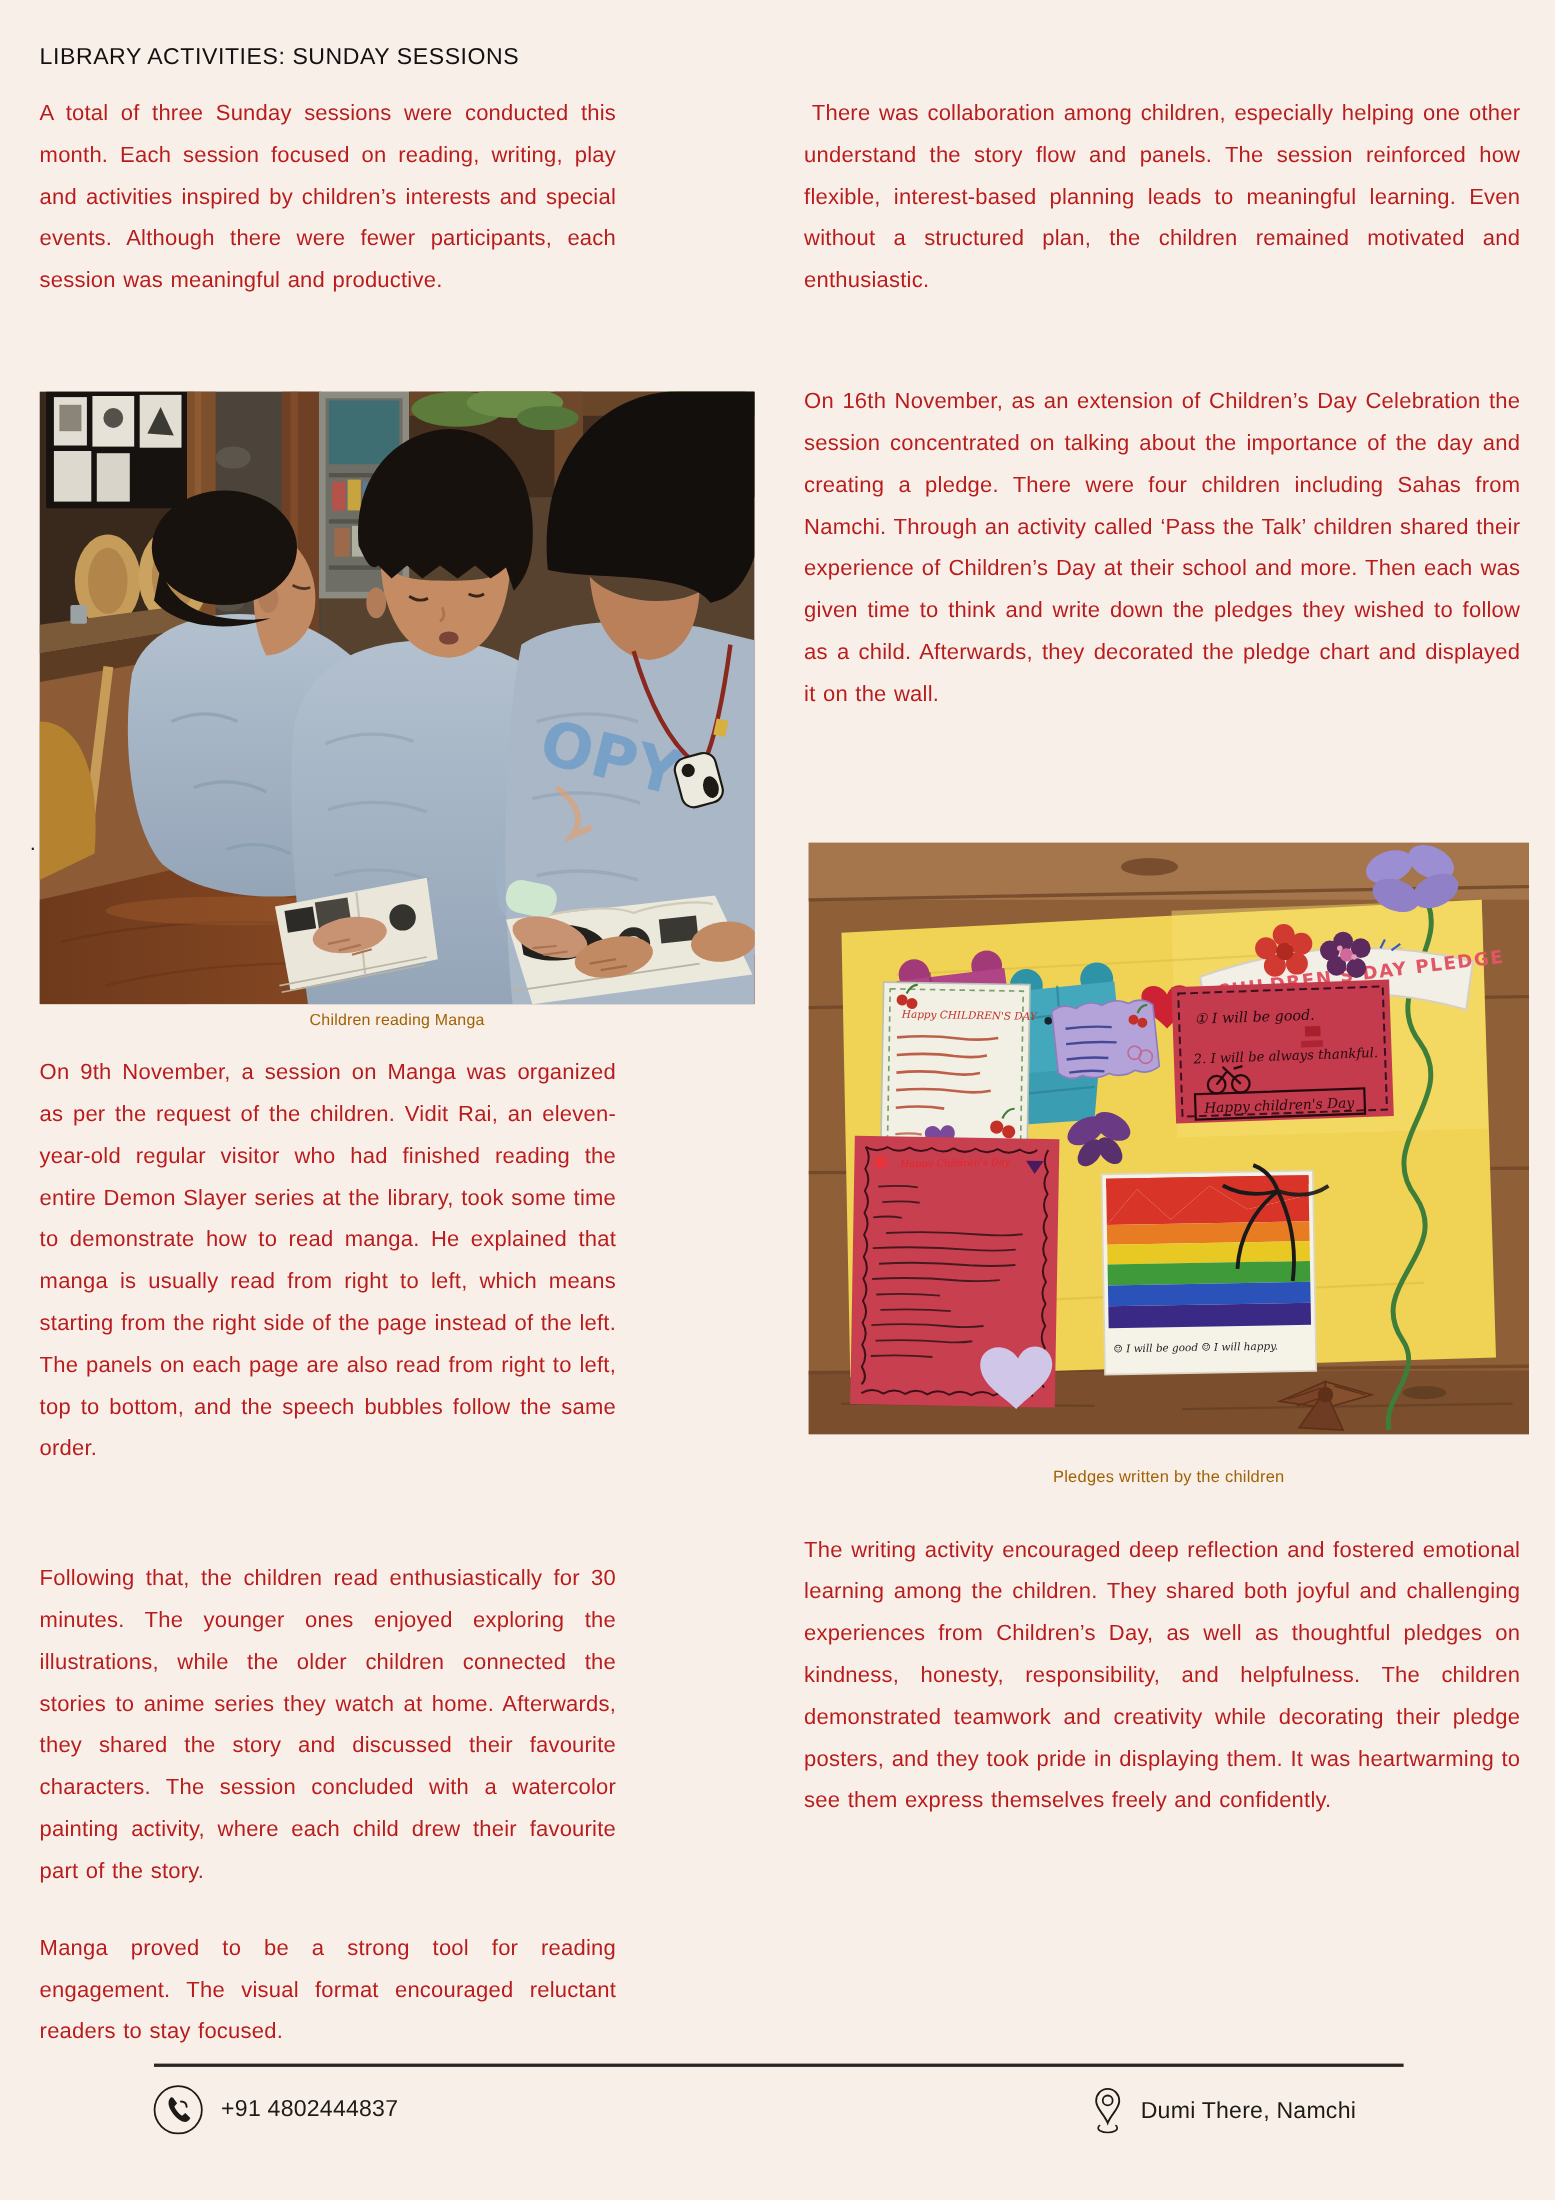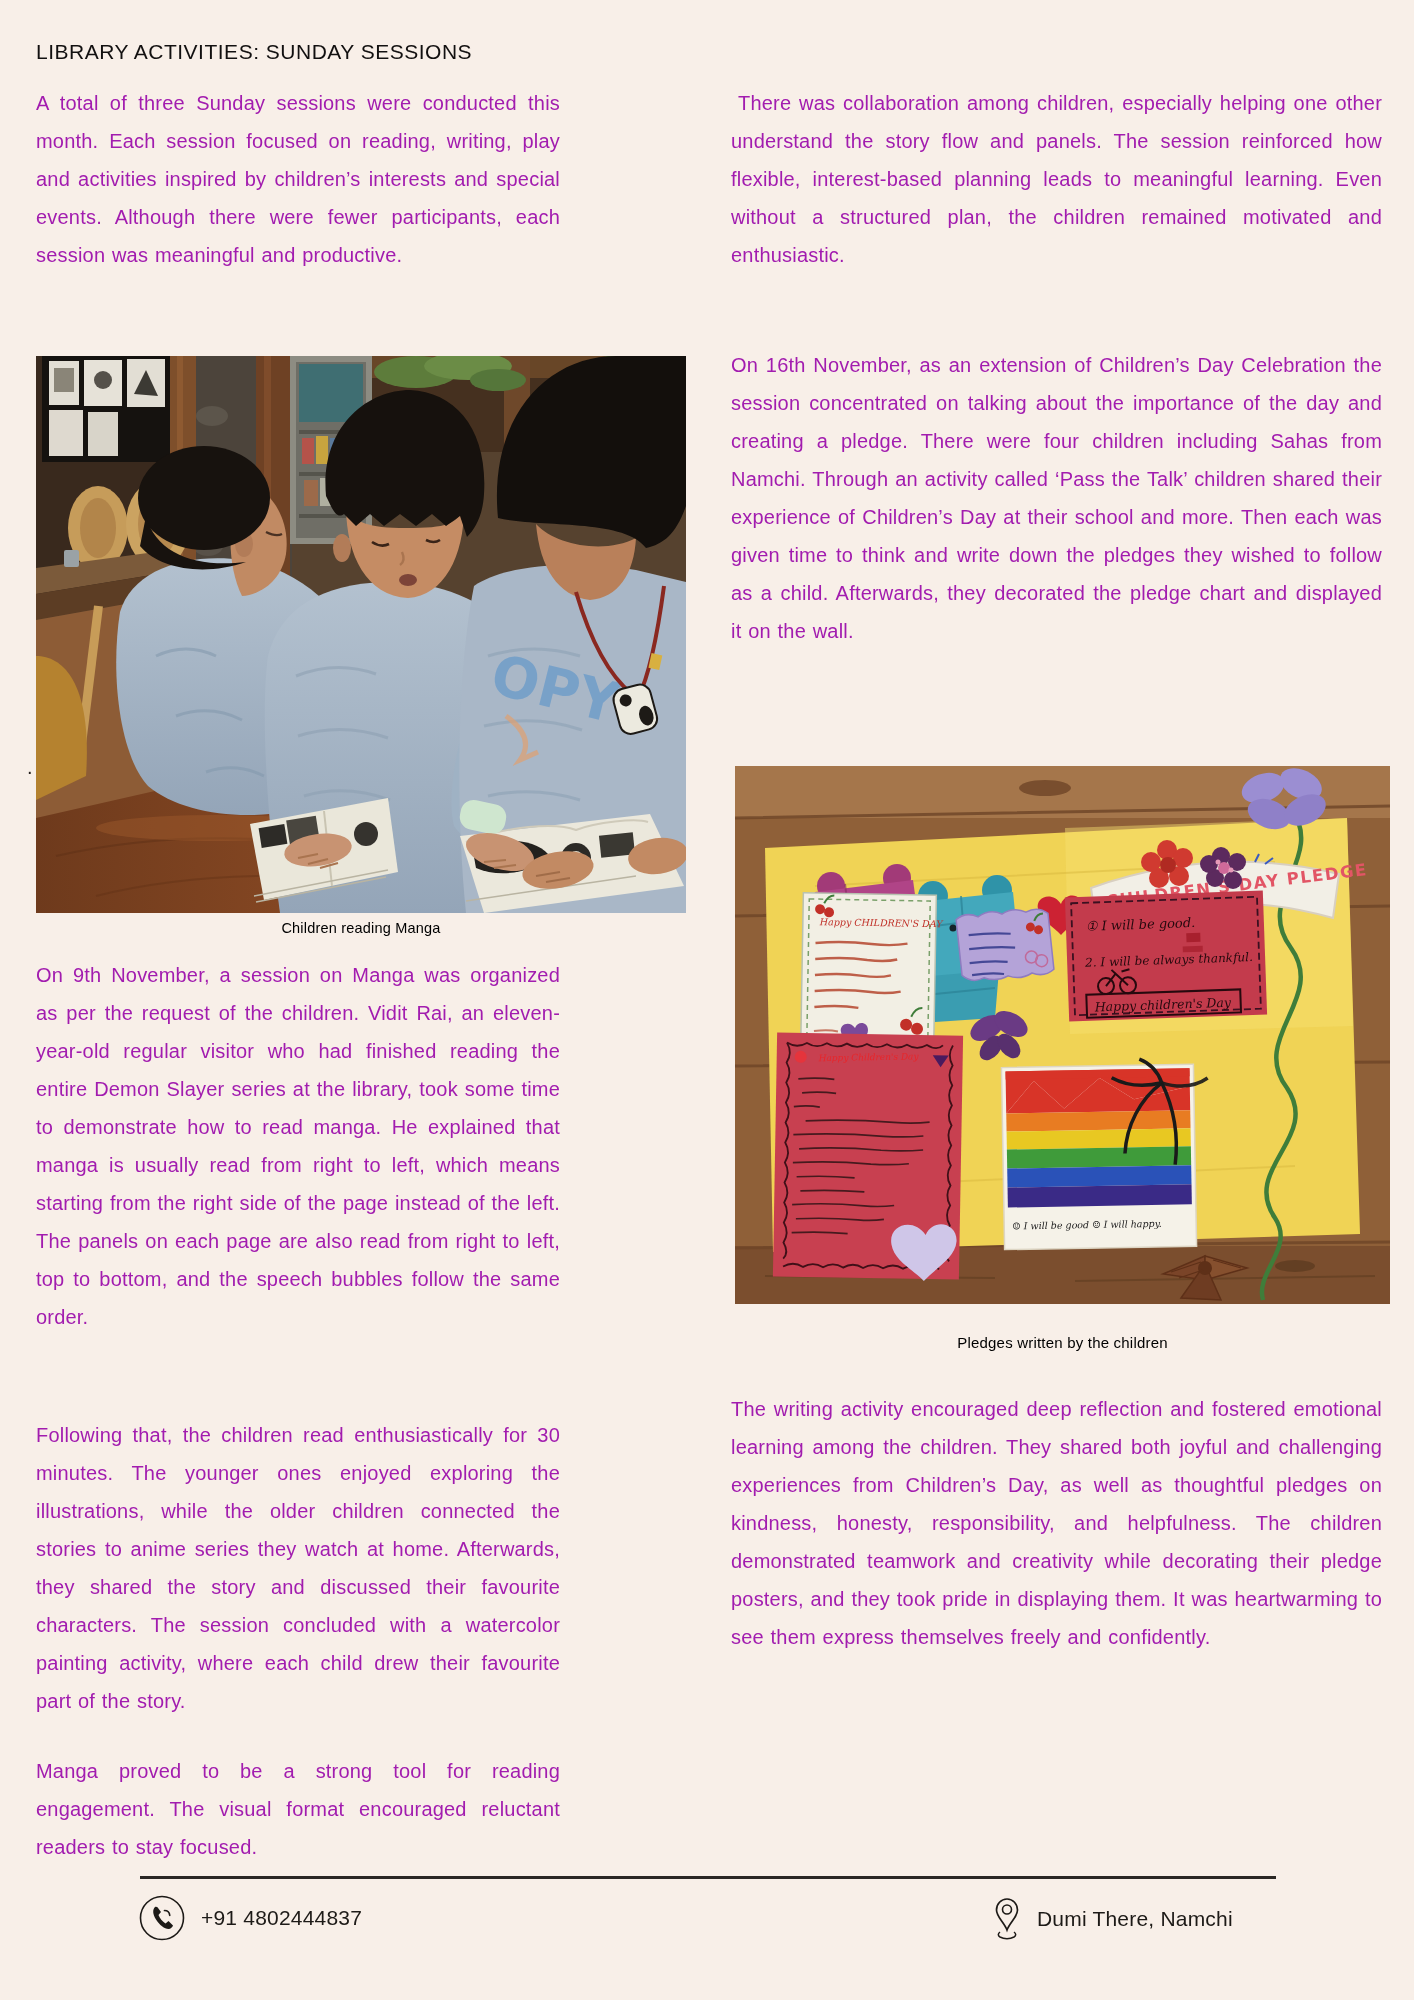"A total of three Sunday" .para { color: #a21caf -> #b91c1c }
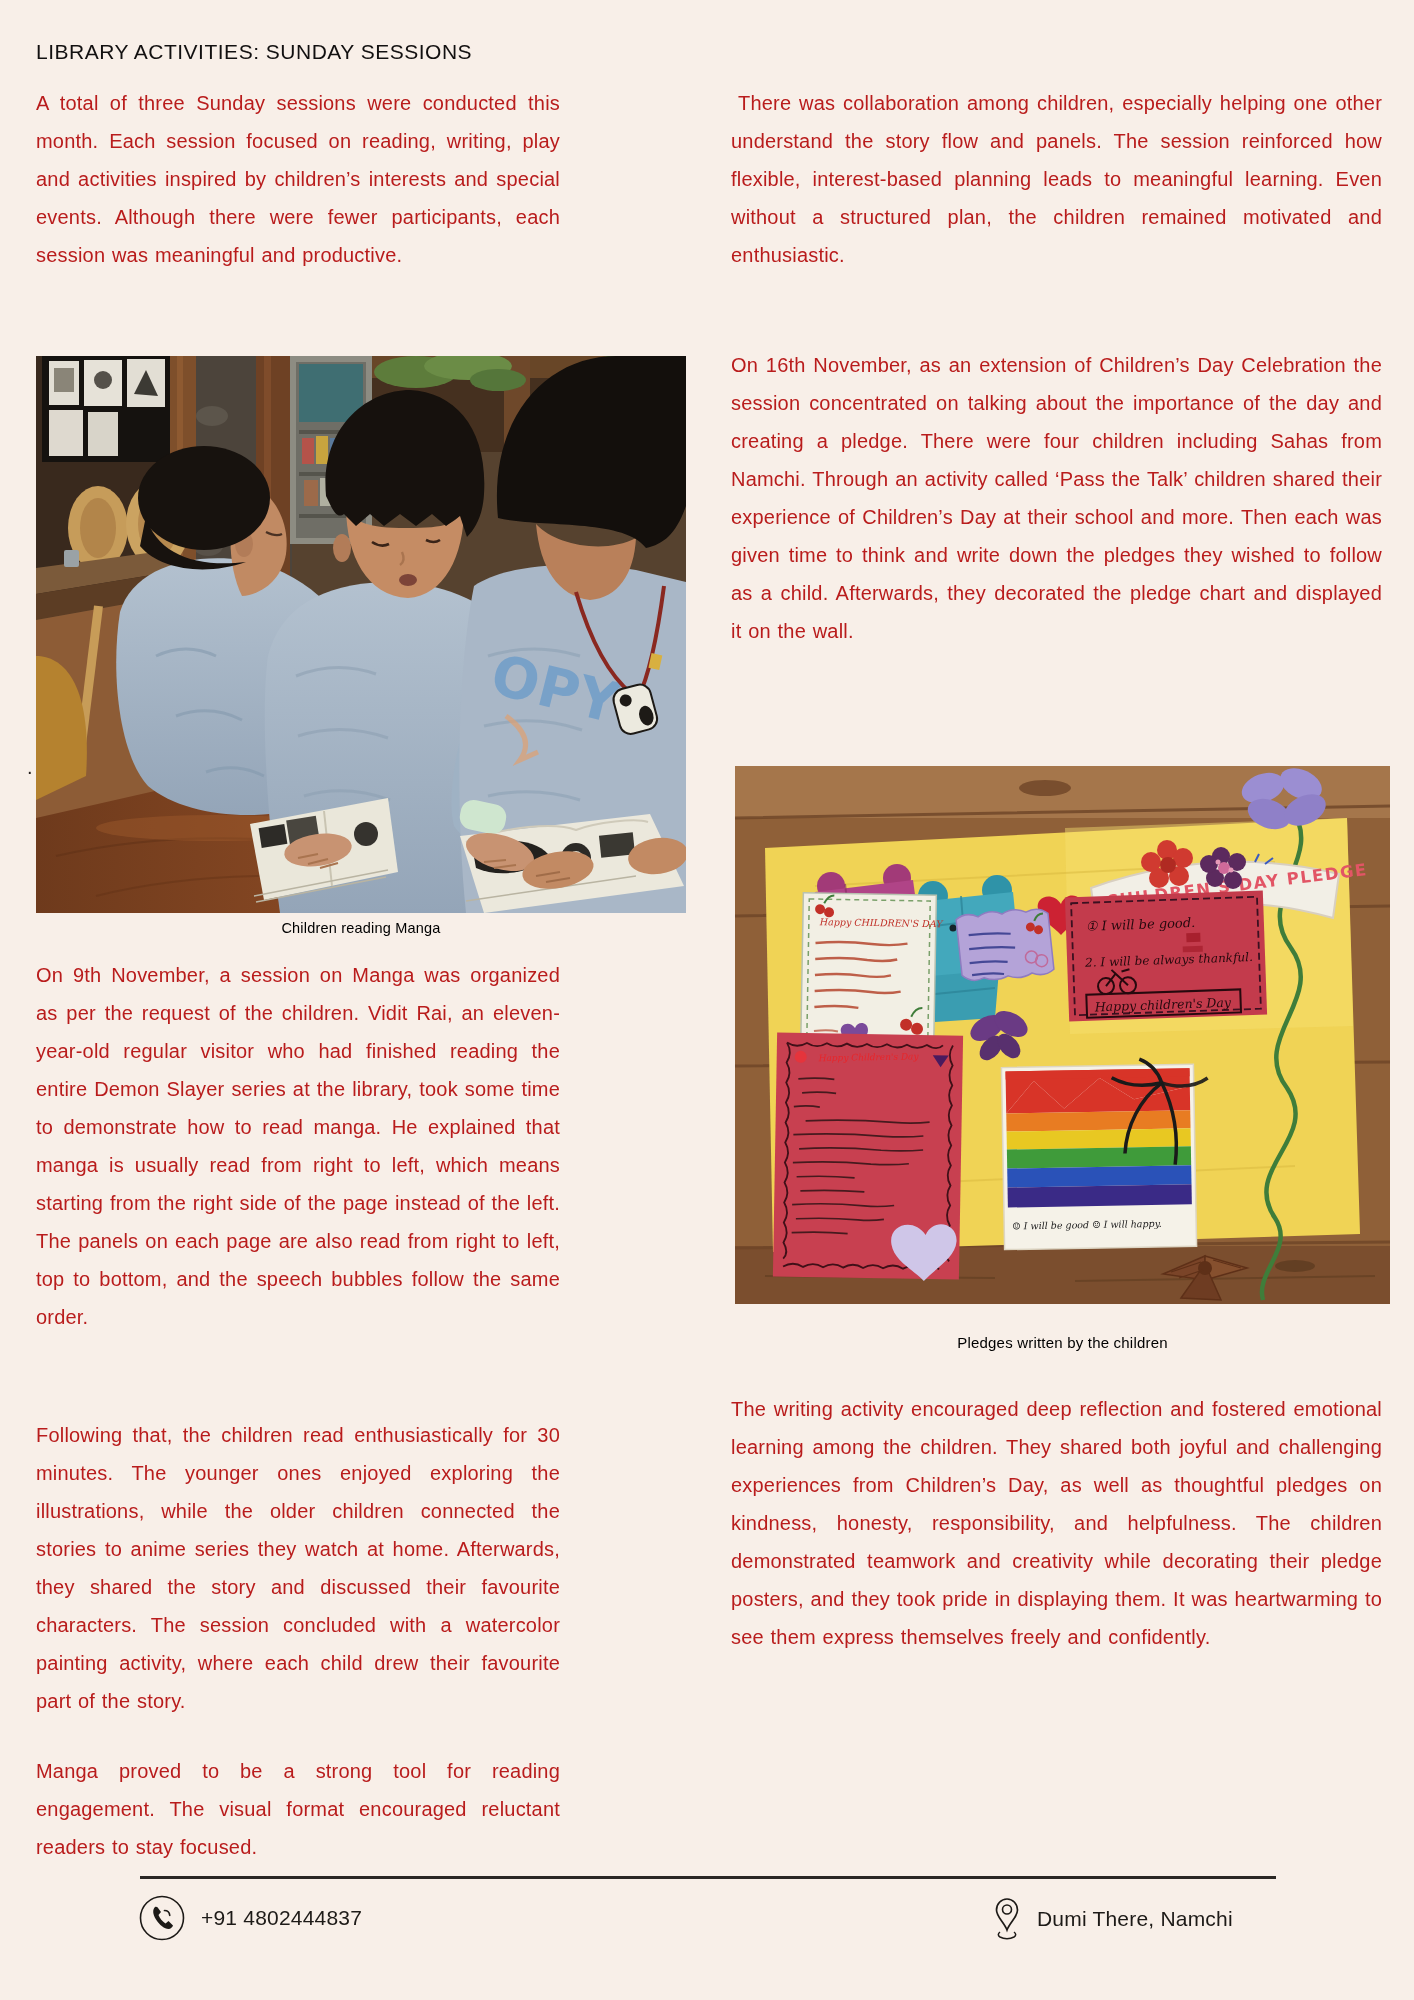"Children reading Manga" .caption { color: #000000 -> #a16207 }
